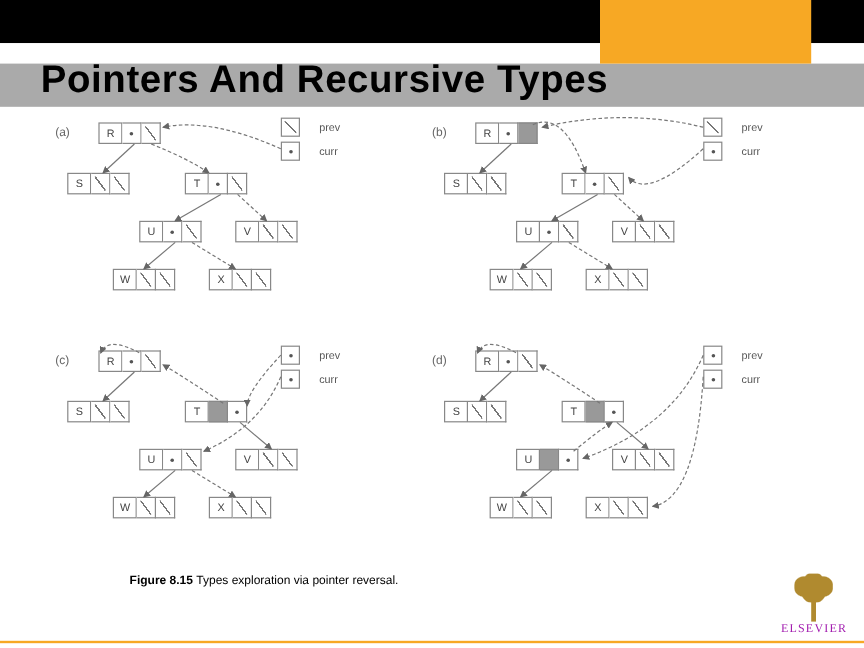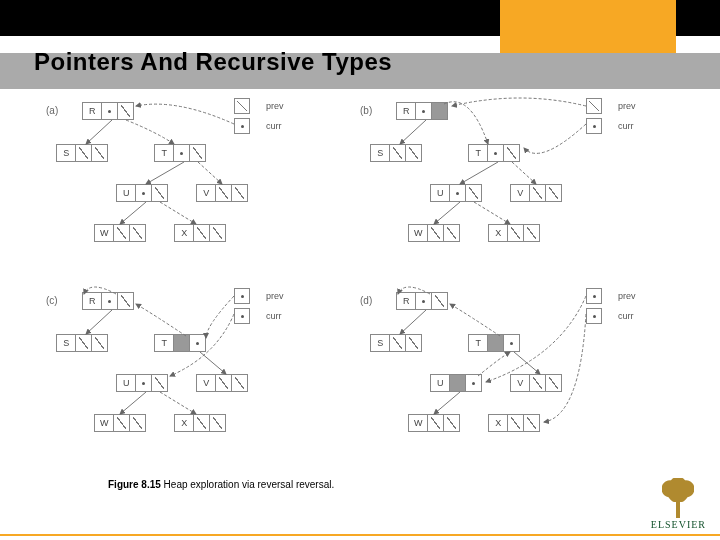"Pointers And Recursive Types" .title { font-size: 24px -> 32px }
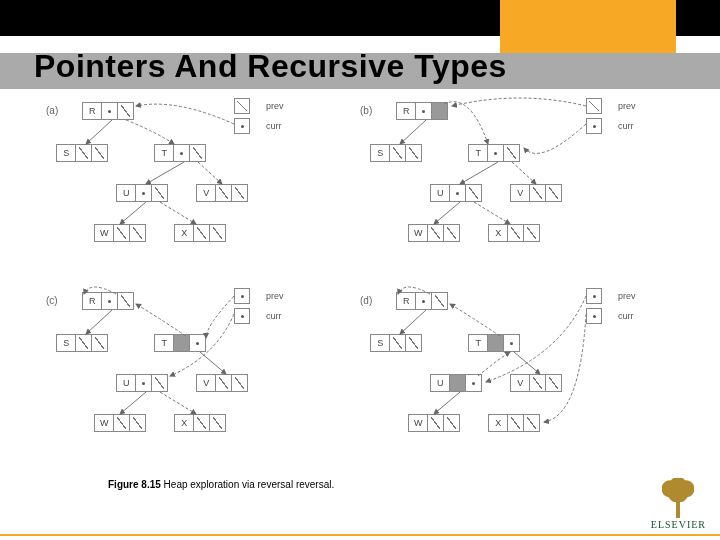"Heap exploration via reversal reversal." span.light { text: Heap exploration via reversal -> Types exploration via pointer }
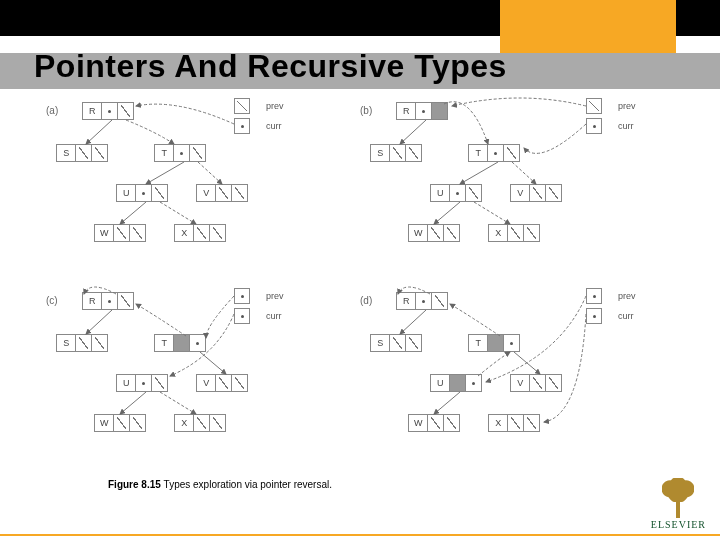"ELSEVIER" .logo { color: #14532d -> #a21caf }
